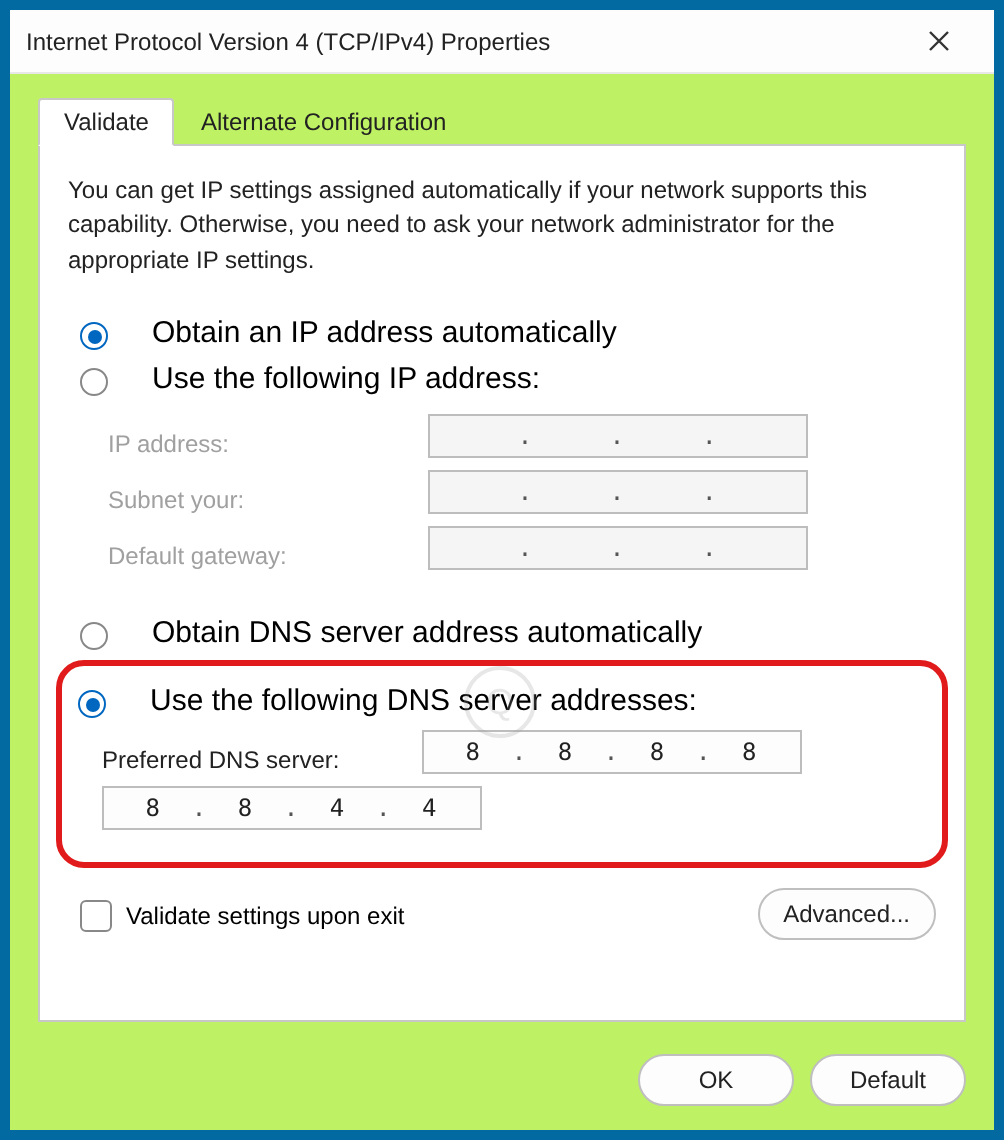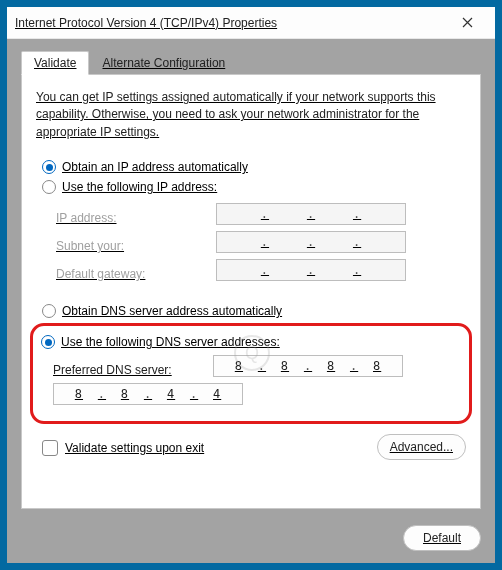"Internet Protocol Version 4 (TCP/IPv4)" .window { background: #a3a3a3 -> #bef264; border: 7px solid #0369a1 -> 5px solid #0369a1; text-decoration: underline -> none }
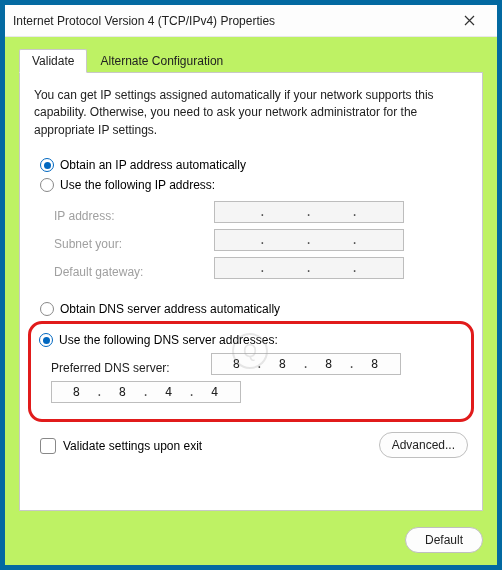"Obtain an IP address automatically" .radio-line { font-size: 12px -> 15px; gap: 6px -> 22px }
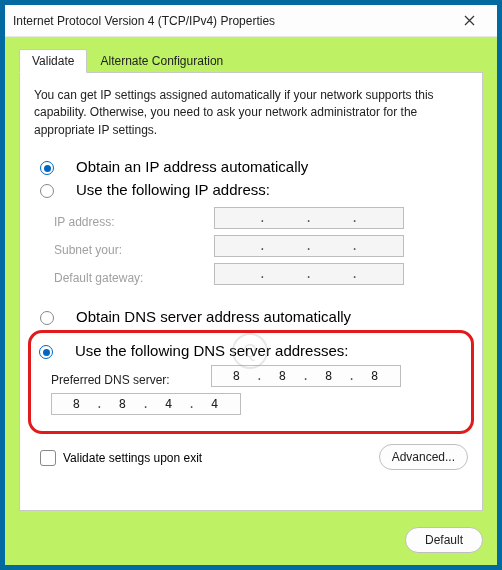"OK" button.btn { html: none -> <button>OK</button> }
